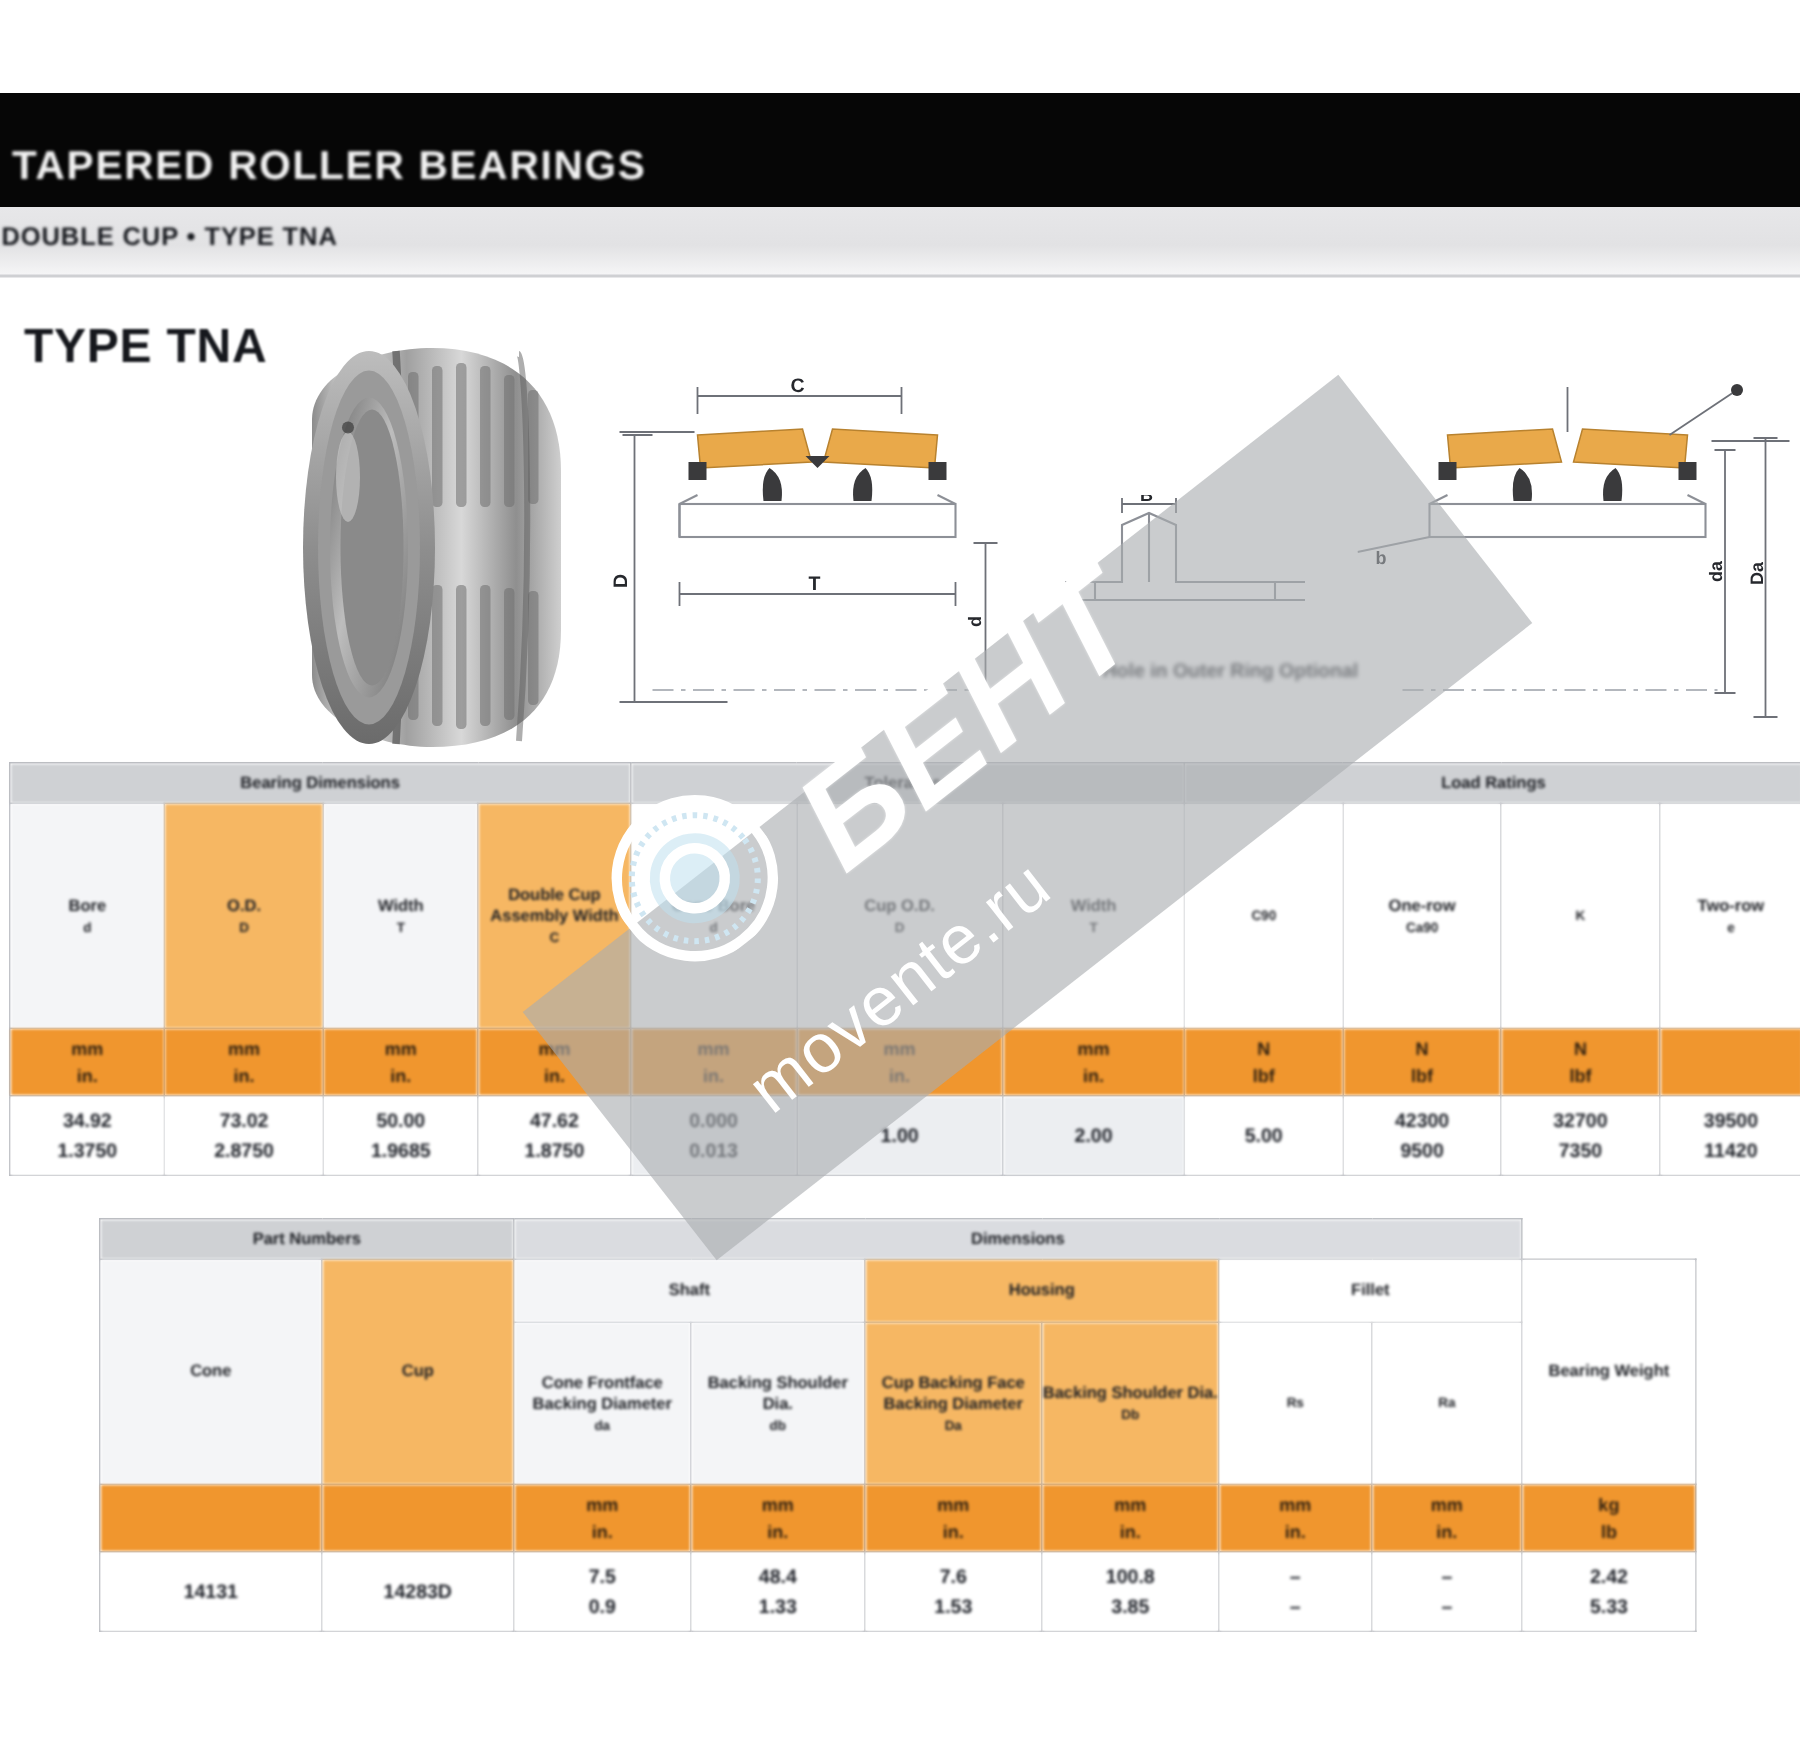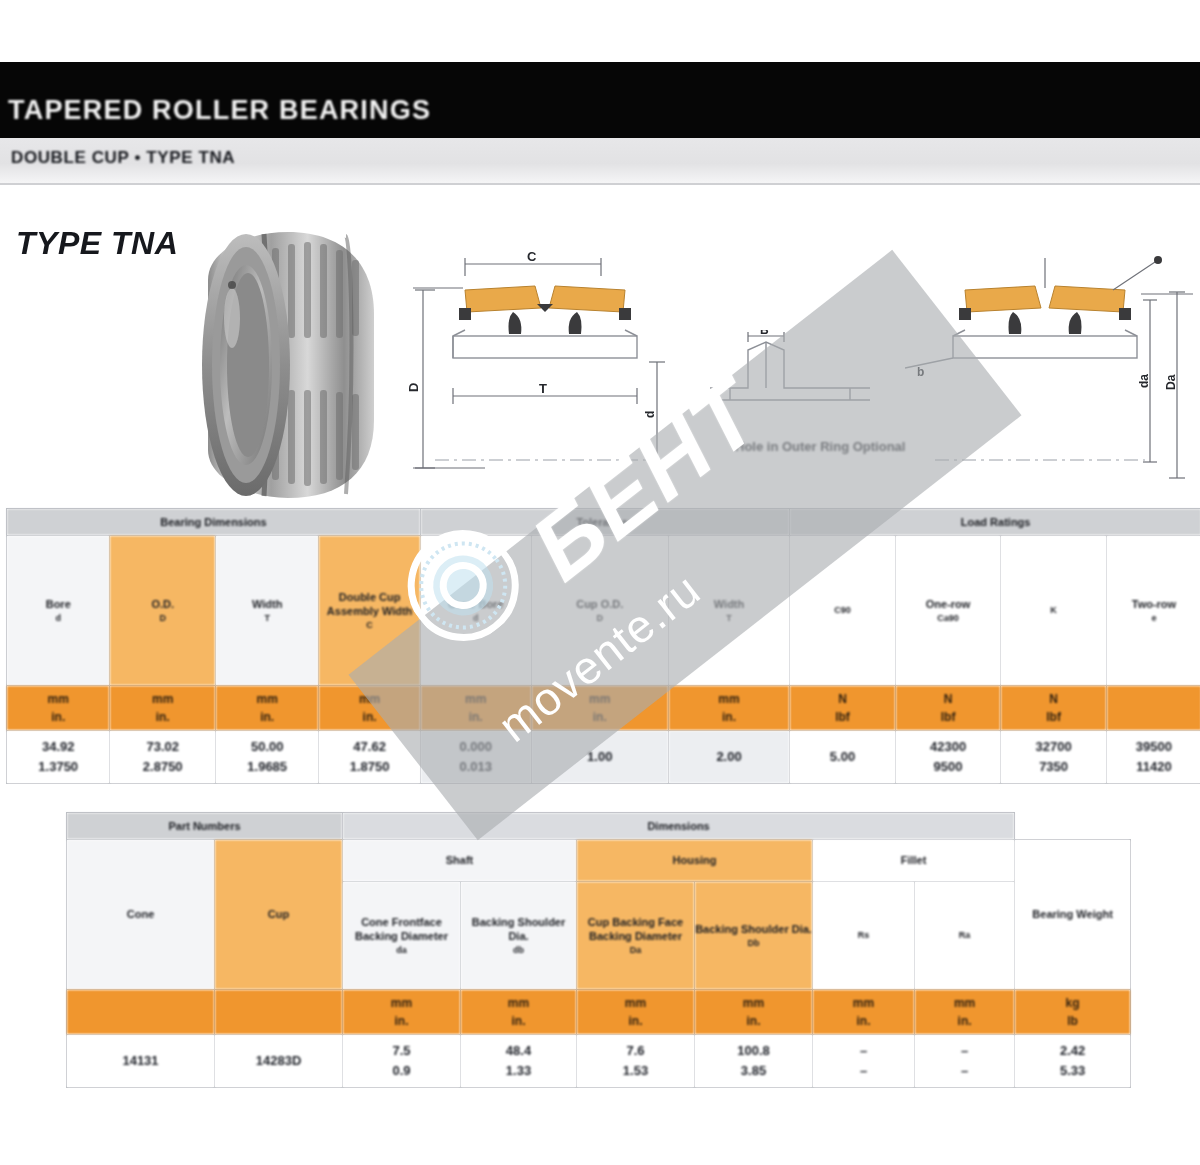"DOUBLE CUP • TYPE TNA" .greyband-sub { left: 11px -> 1px }
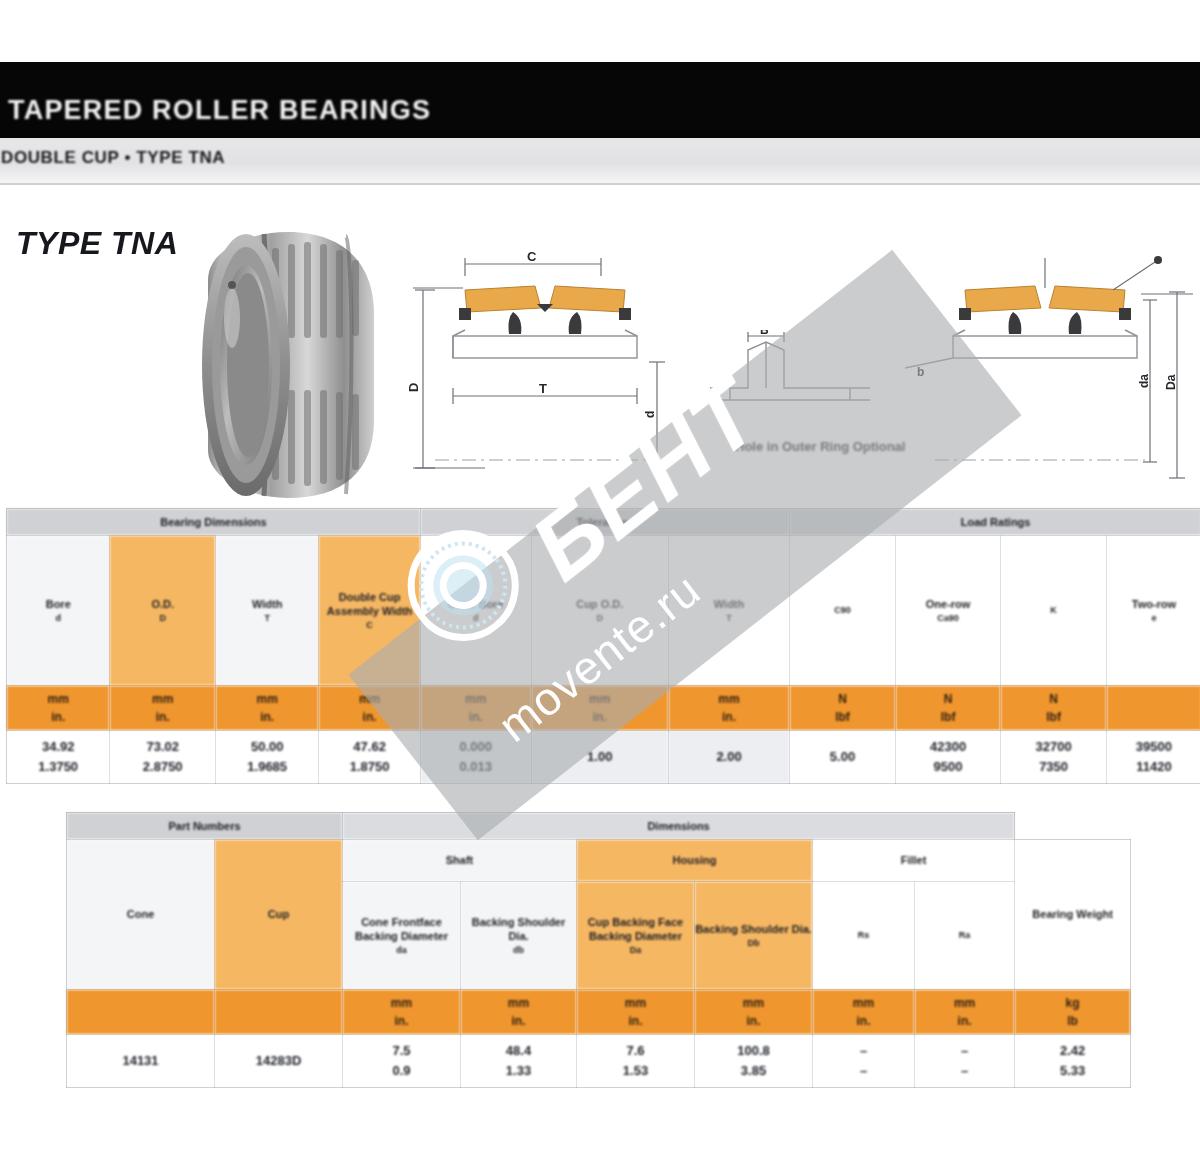"TYPE TNA" .type-label { font-style: italic -> none; top: 225px -> 212px }
